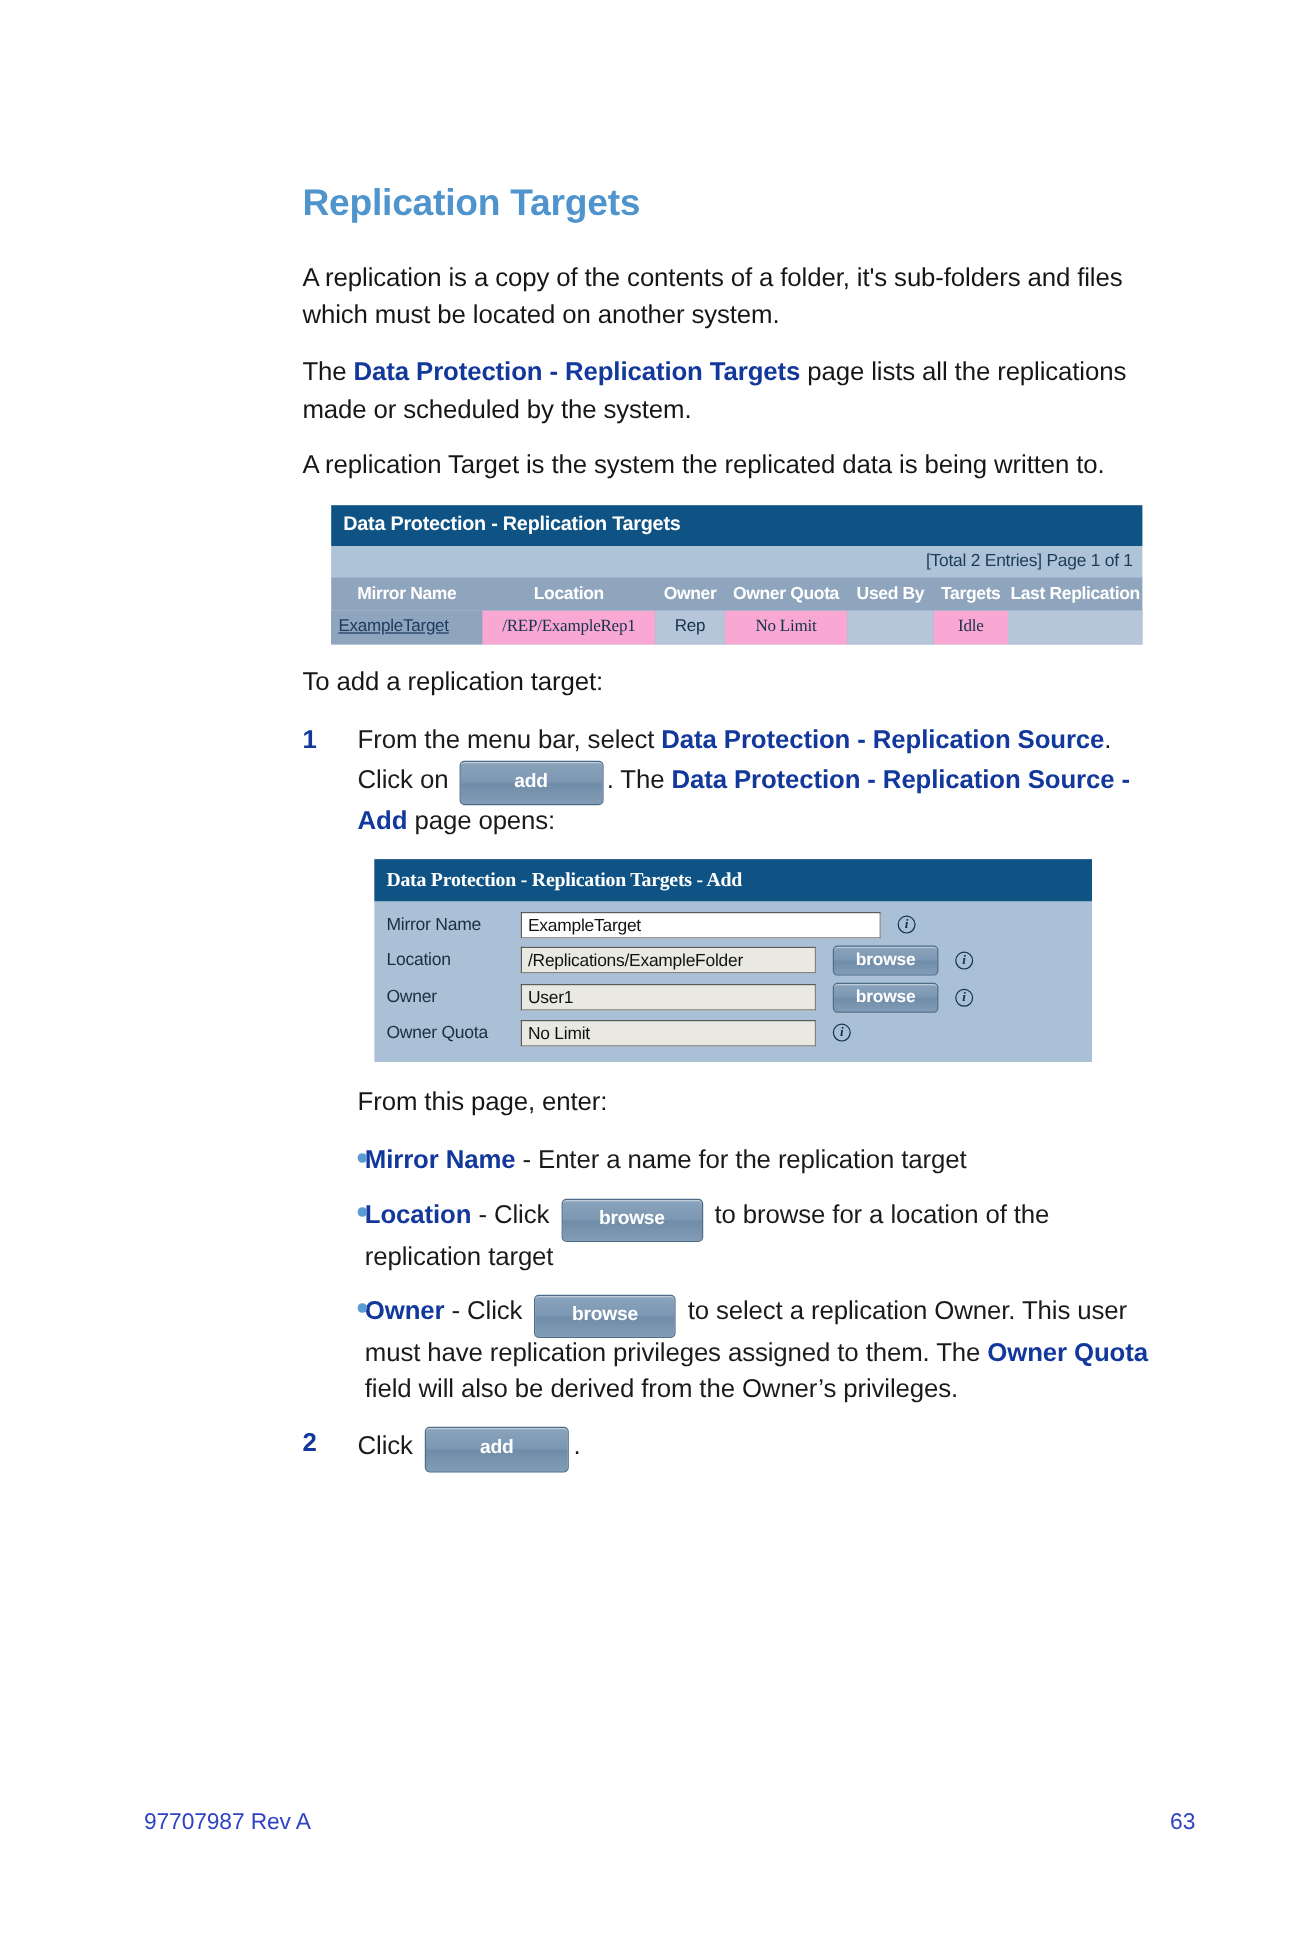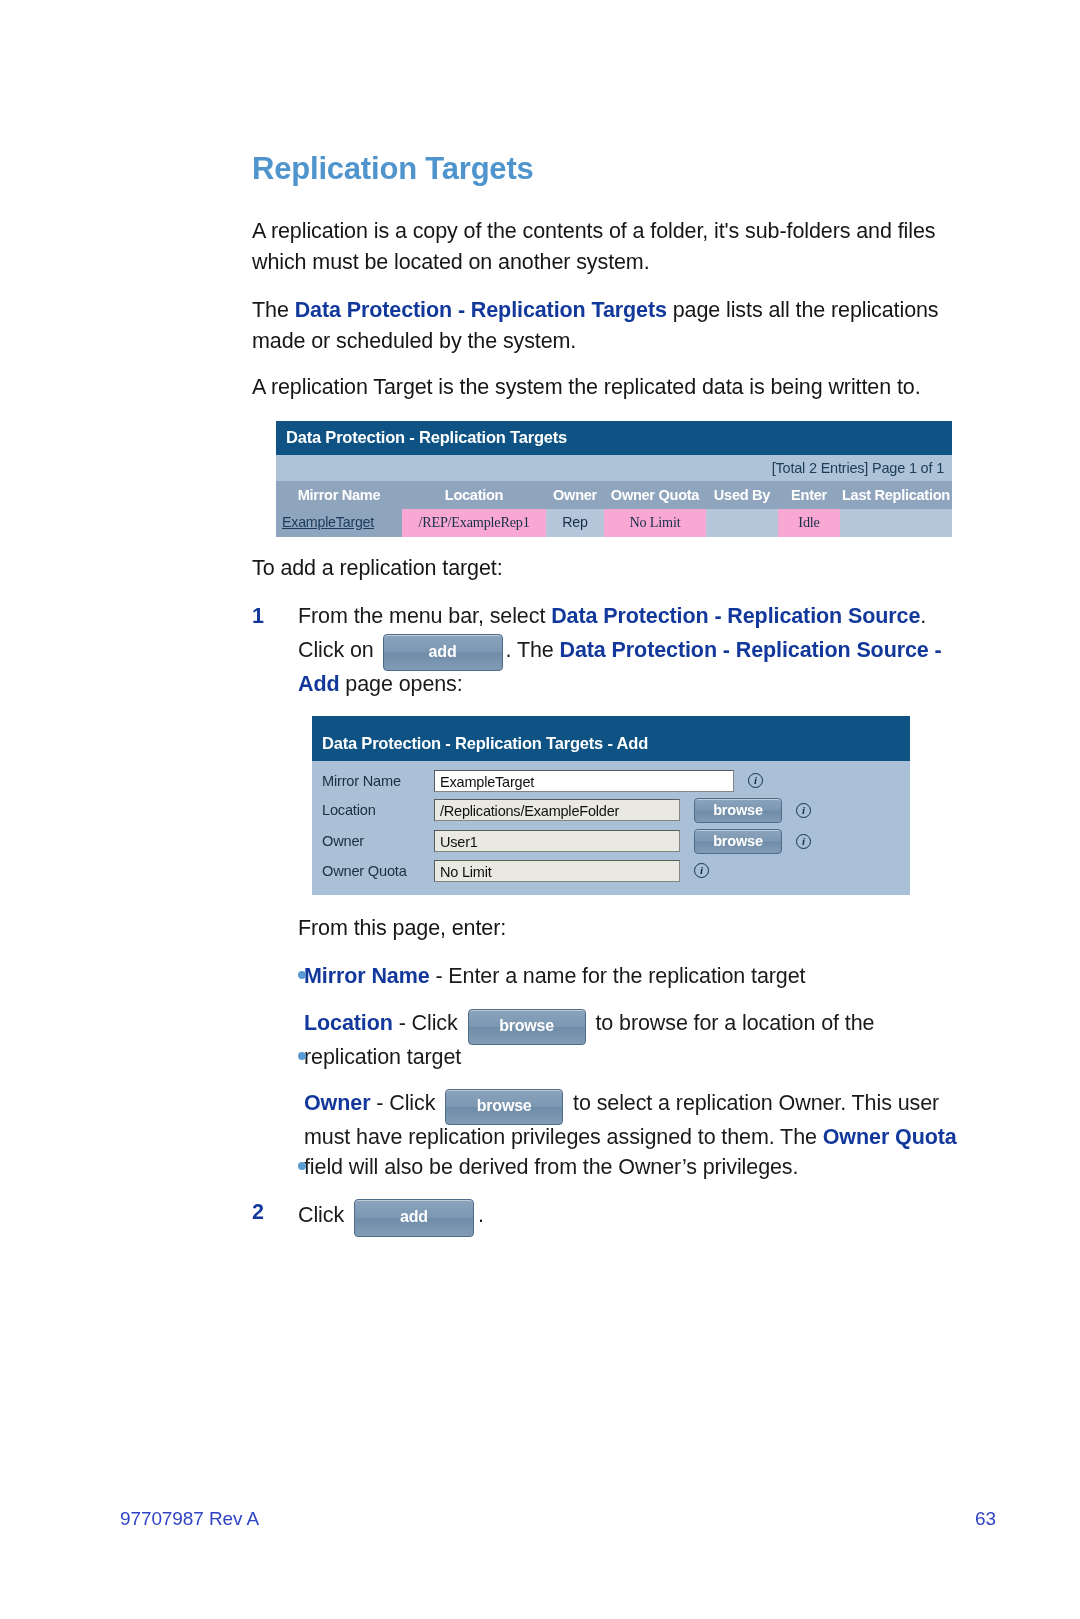"Enter" div.c-status { text: Enter -> Targets }
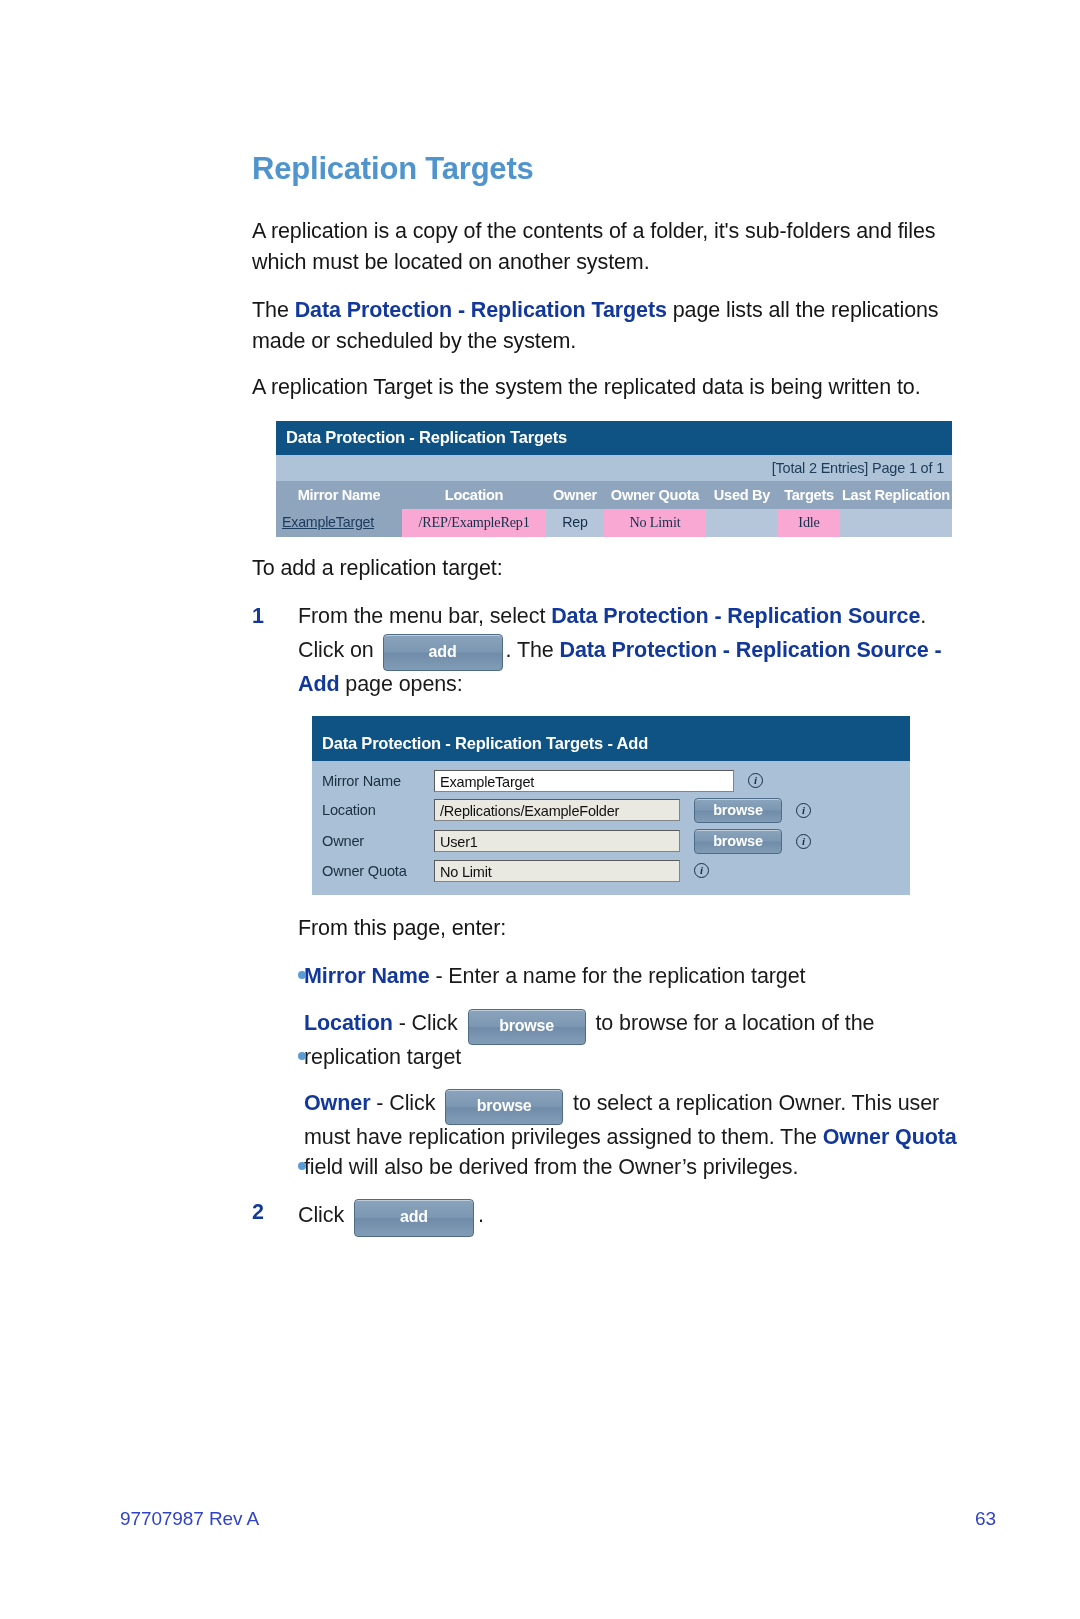"Data Protection - Replication Targets -" .ui-shot-form .ui-titlebar { font-family: none -> Liberation Serif, serif; padding: 18px 10px 8px 10px -> 7px 10px 8px 10px }
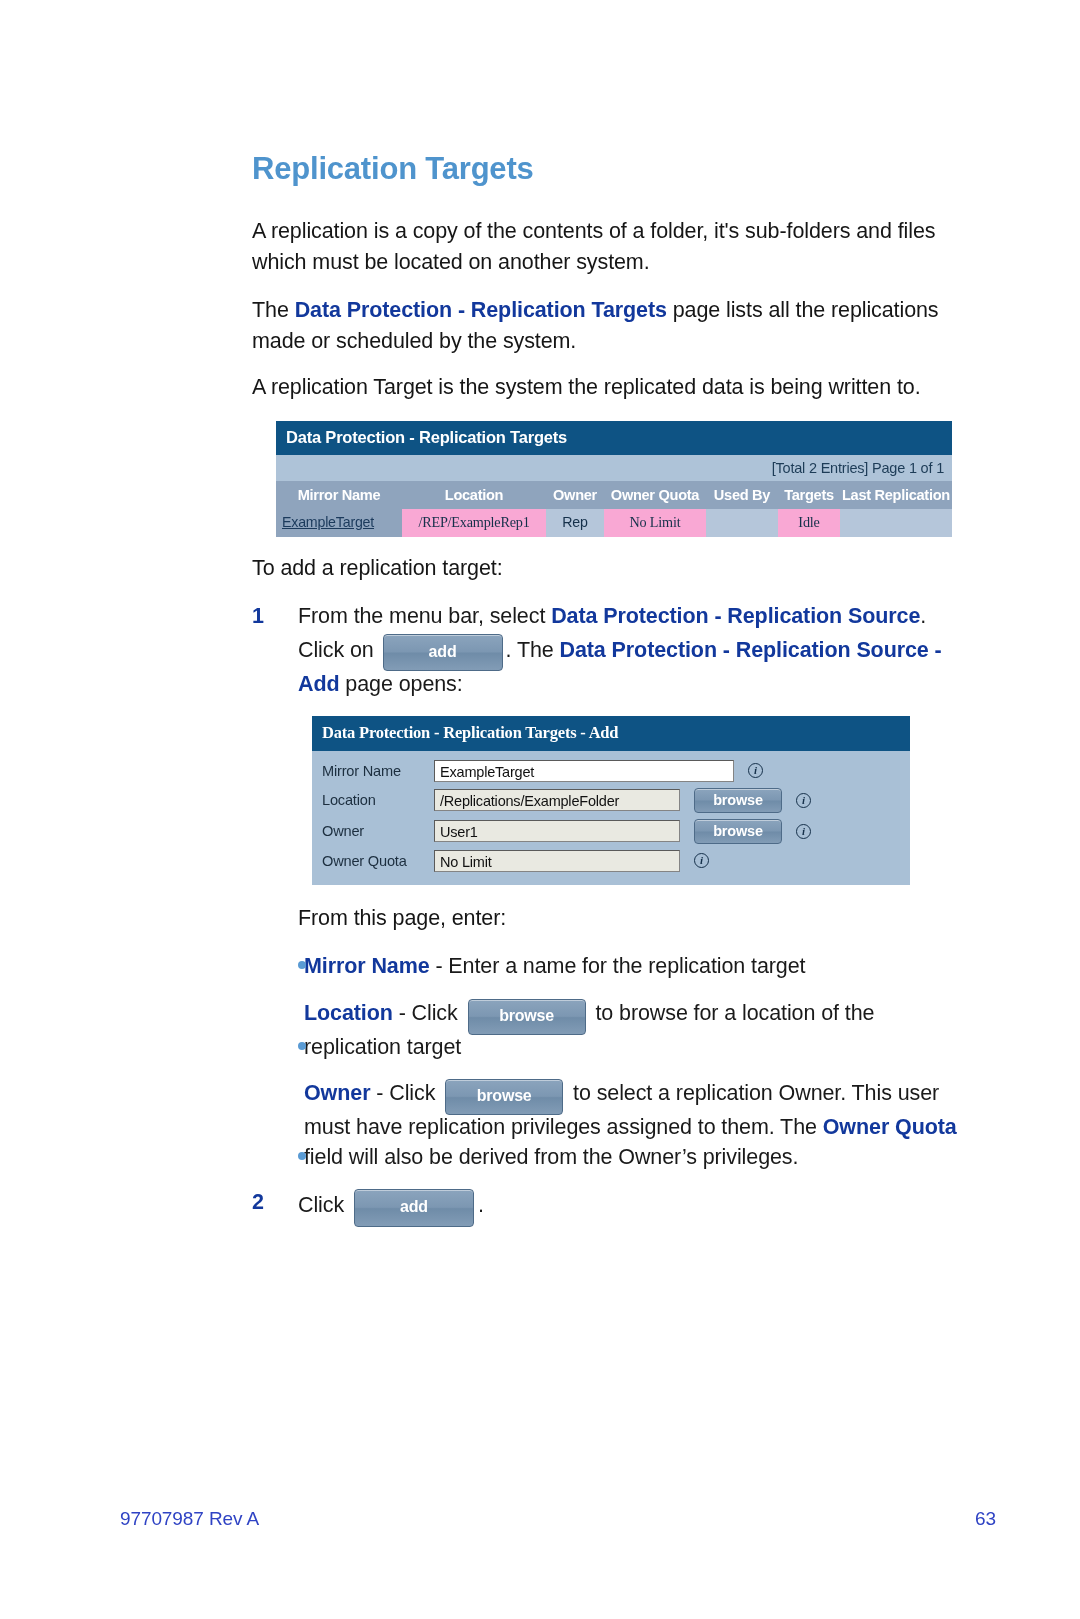"Mirror Name - Enter a" .bullet { align-items: flex-end -> none }
